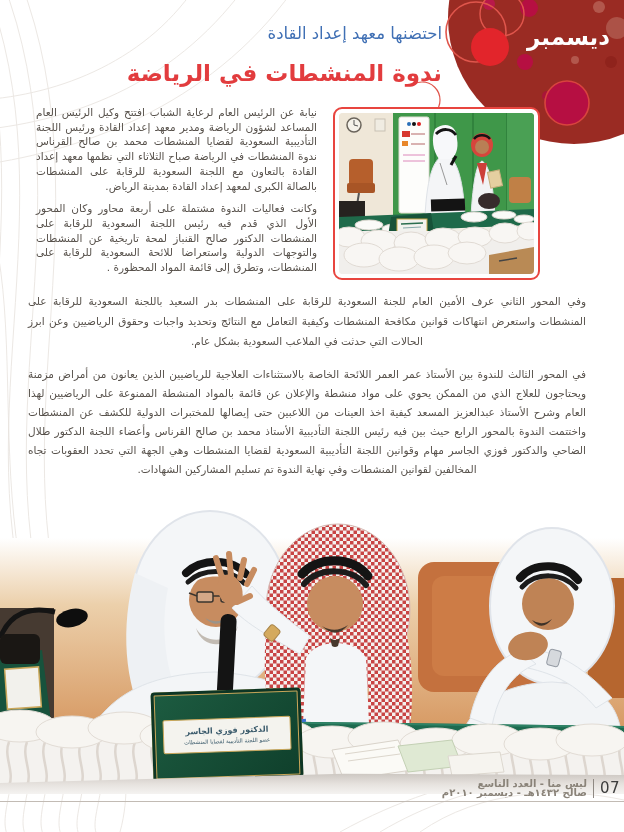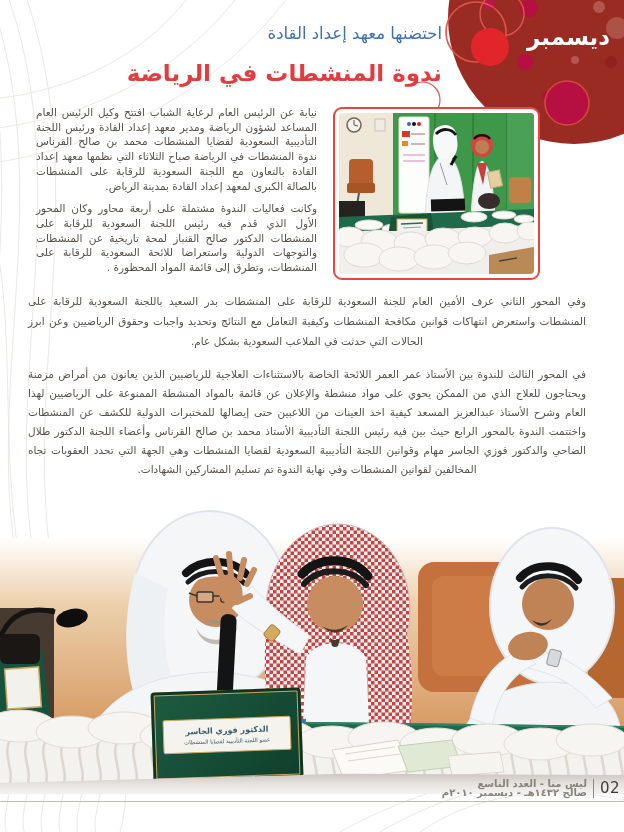"02" div.pagenum { text: 02 -> 07 }
